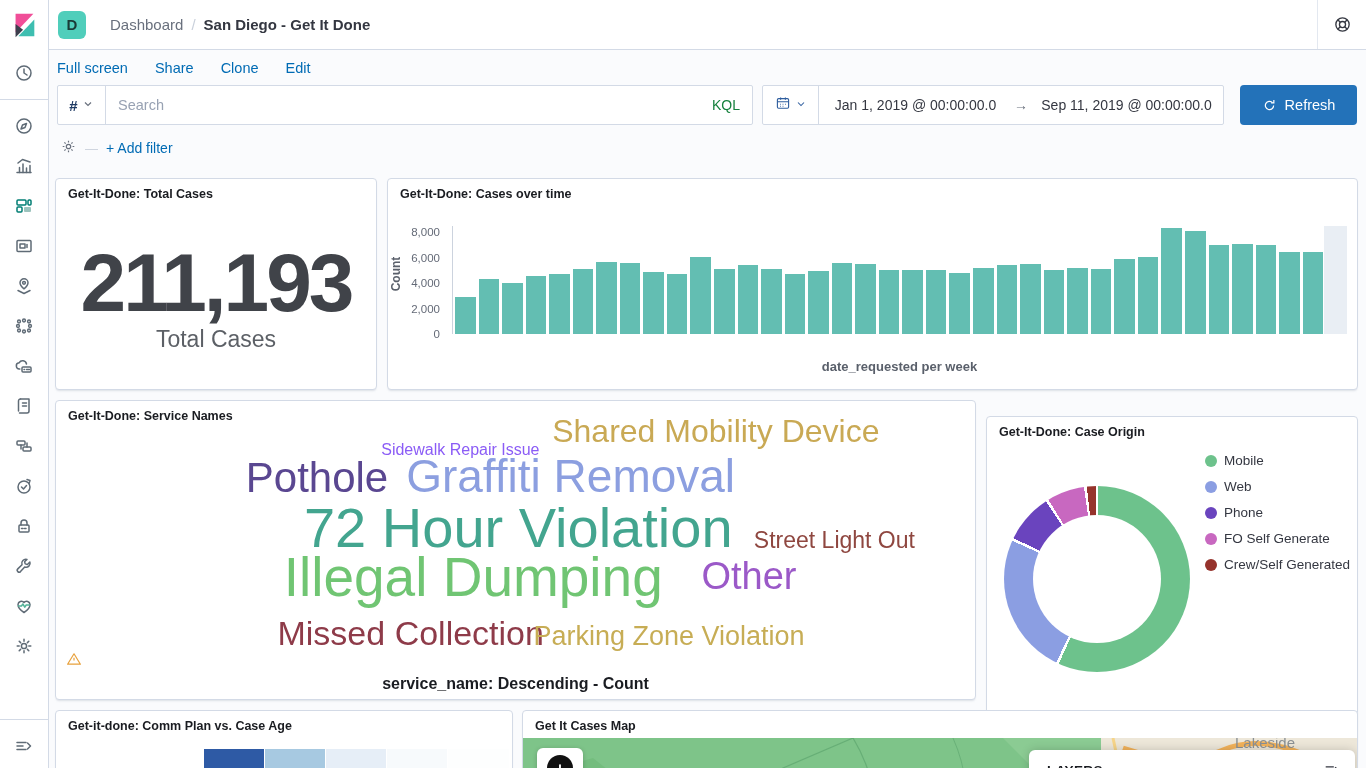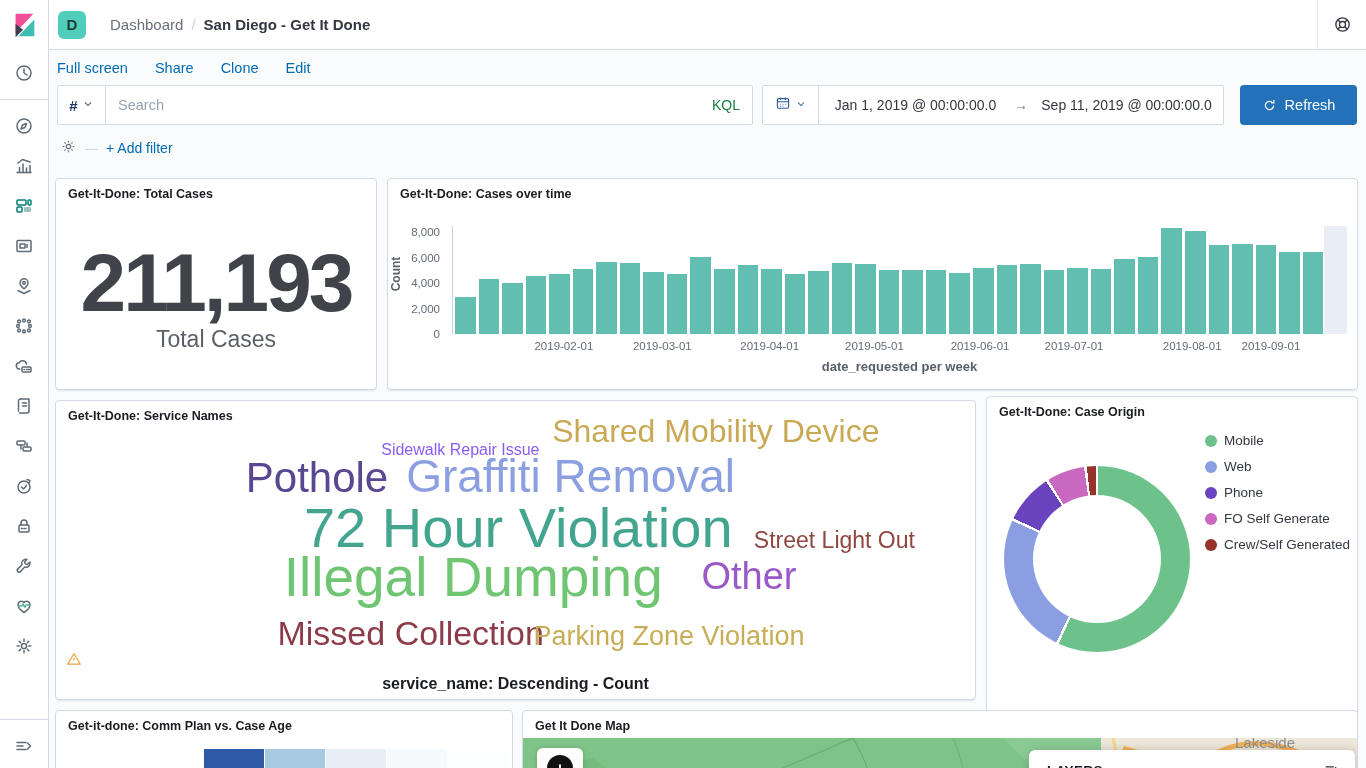"2019-02-01" div.xlabels { html: <div> <span>2019-02-01</span> <span>2019-03-01</span> <span>2019-04-01</span> <span>2019-05-01</span> <span>2019-06-01</span> <span>2019-07-01</span> <span>2019-08-01</span> <span>2019-09-01</span> </div> -> none }
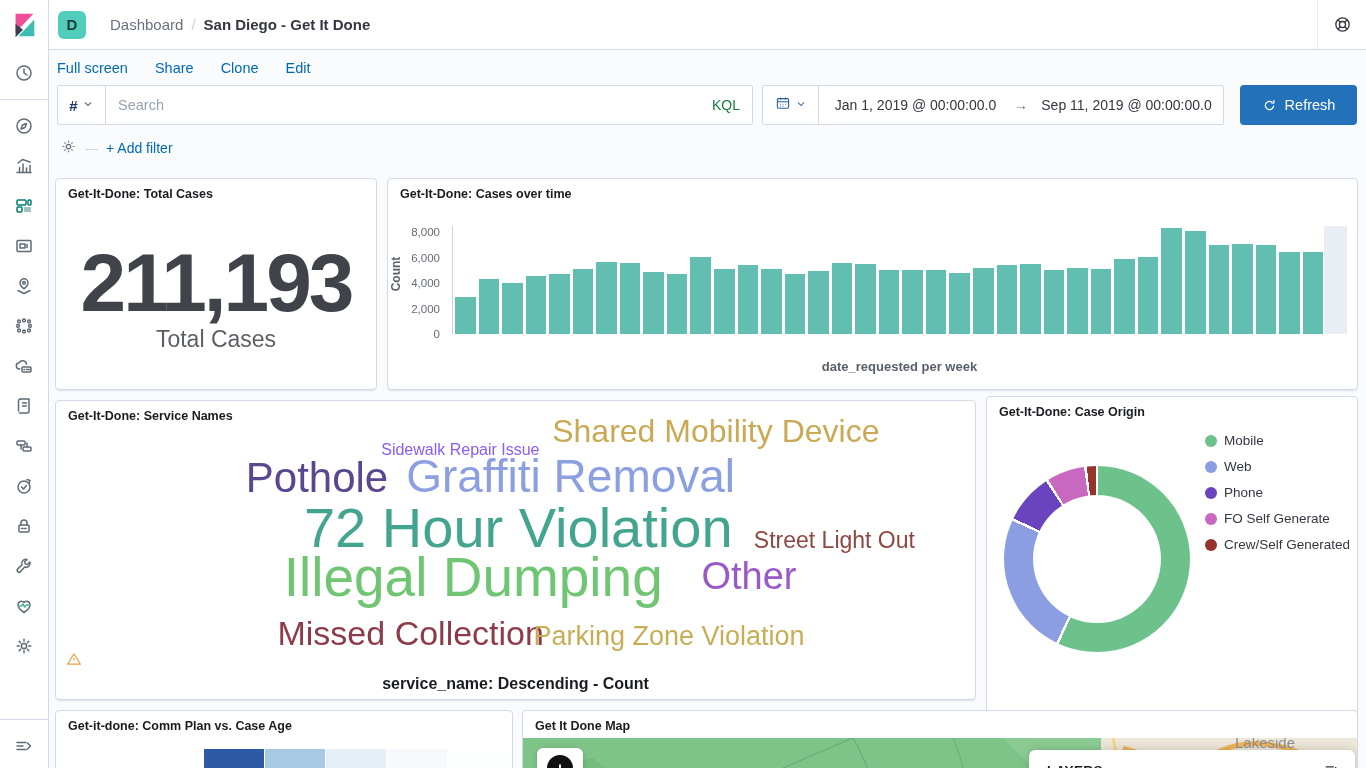"Get-It-Done: Case Origin" div.panel { top: 396px -> 416px }
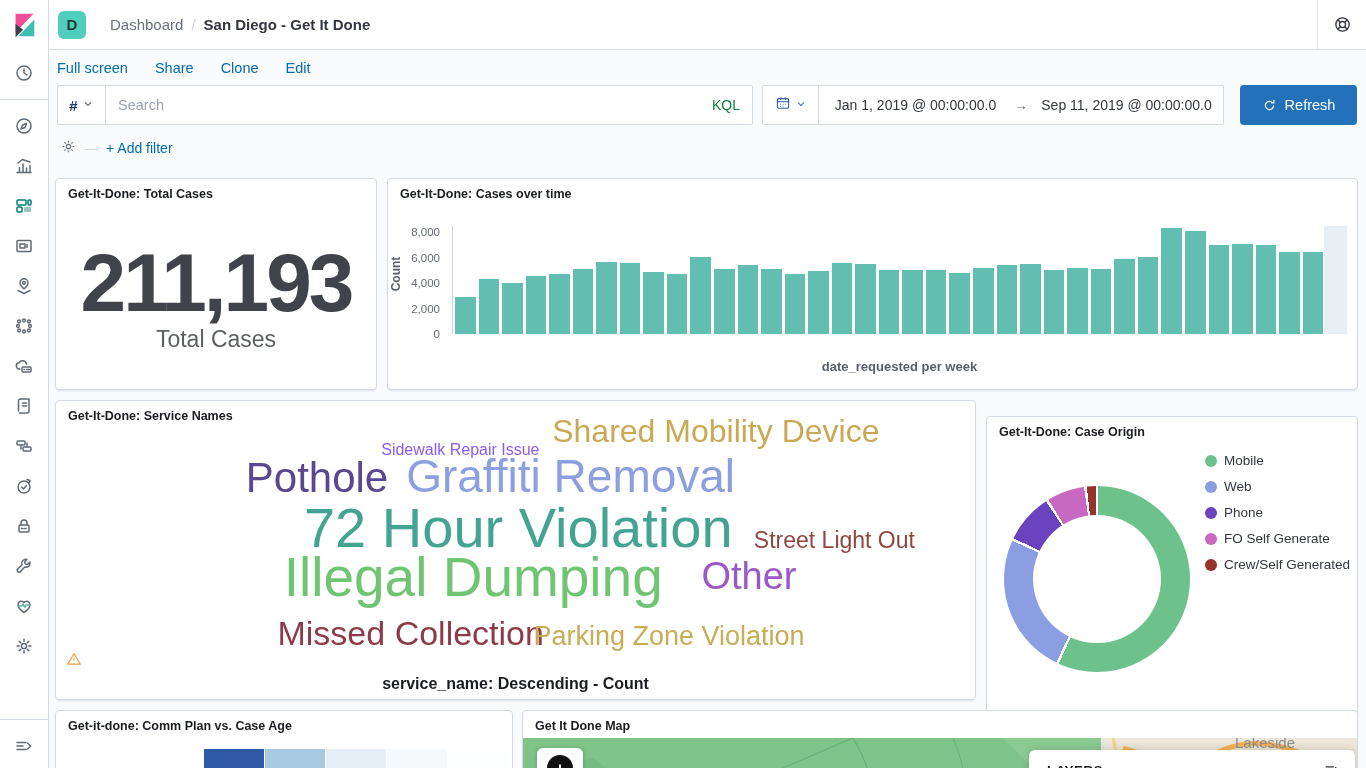"Get It Done Map" div.panel-title { text: Done -> Cases }
